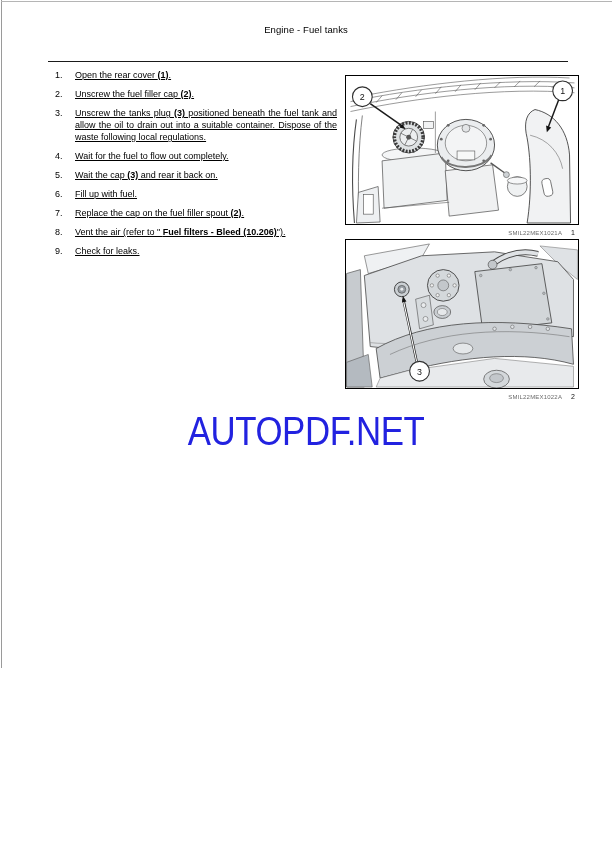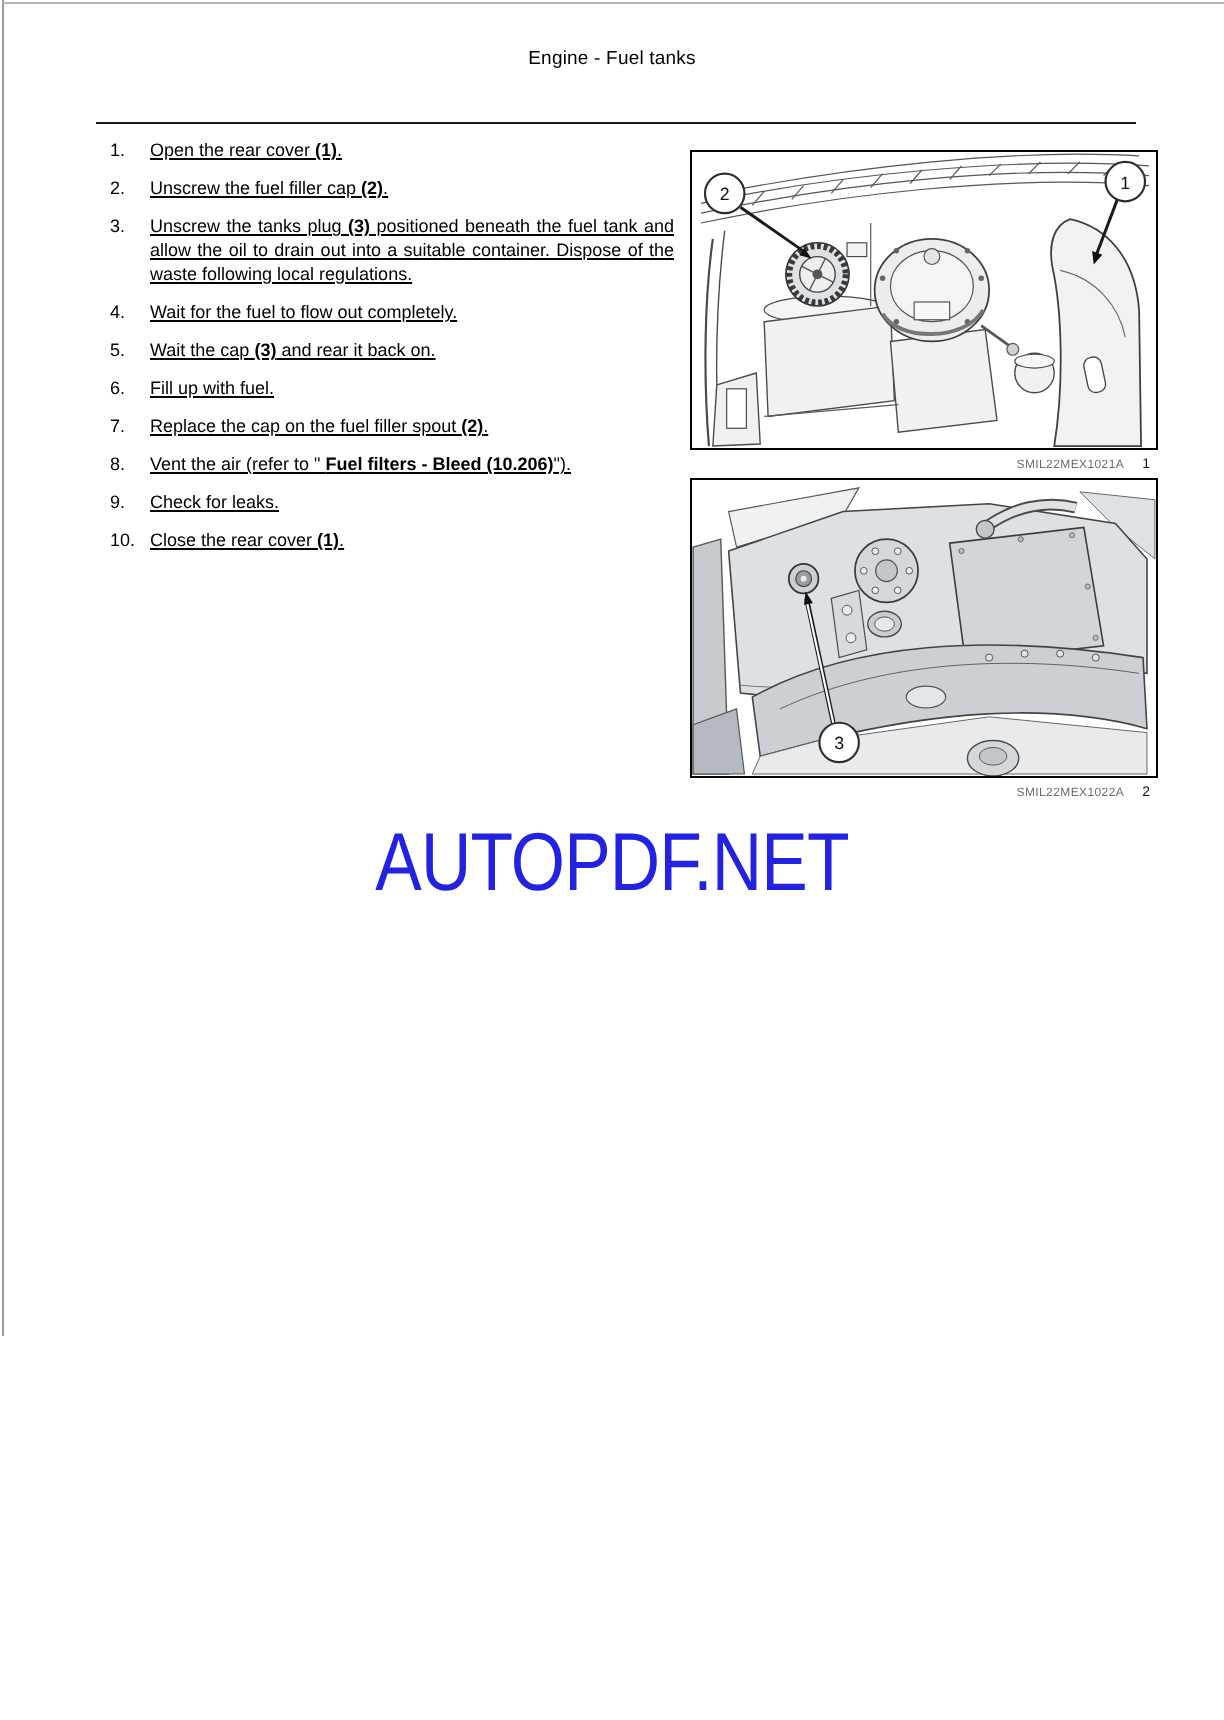"10." div.step { html: <div> <span>10.</span> <span><span>Close the rear cover </span><b>(1)</b><span>.</span></span> </div> -> none }
